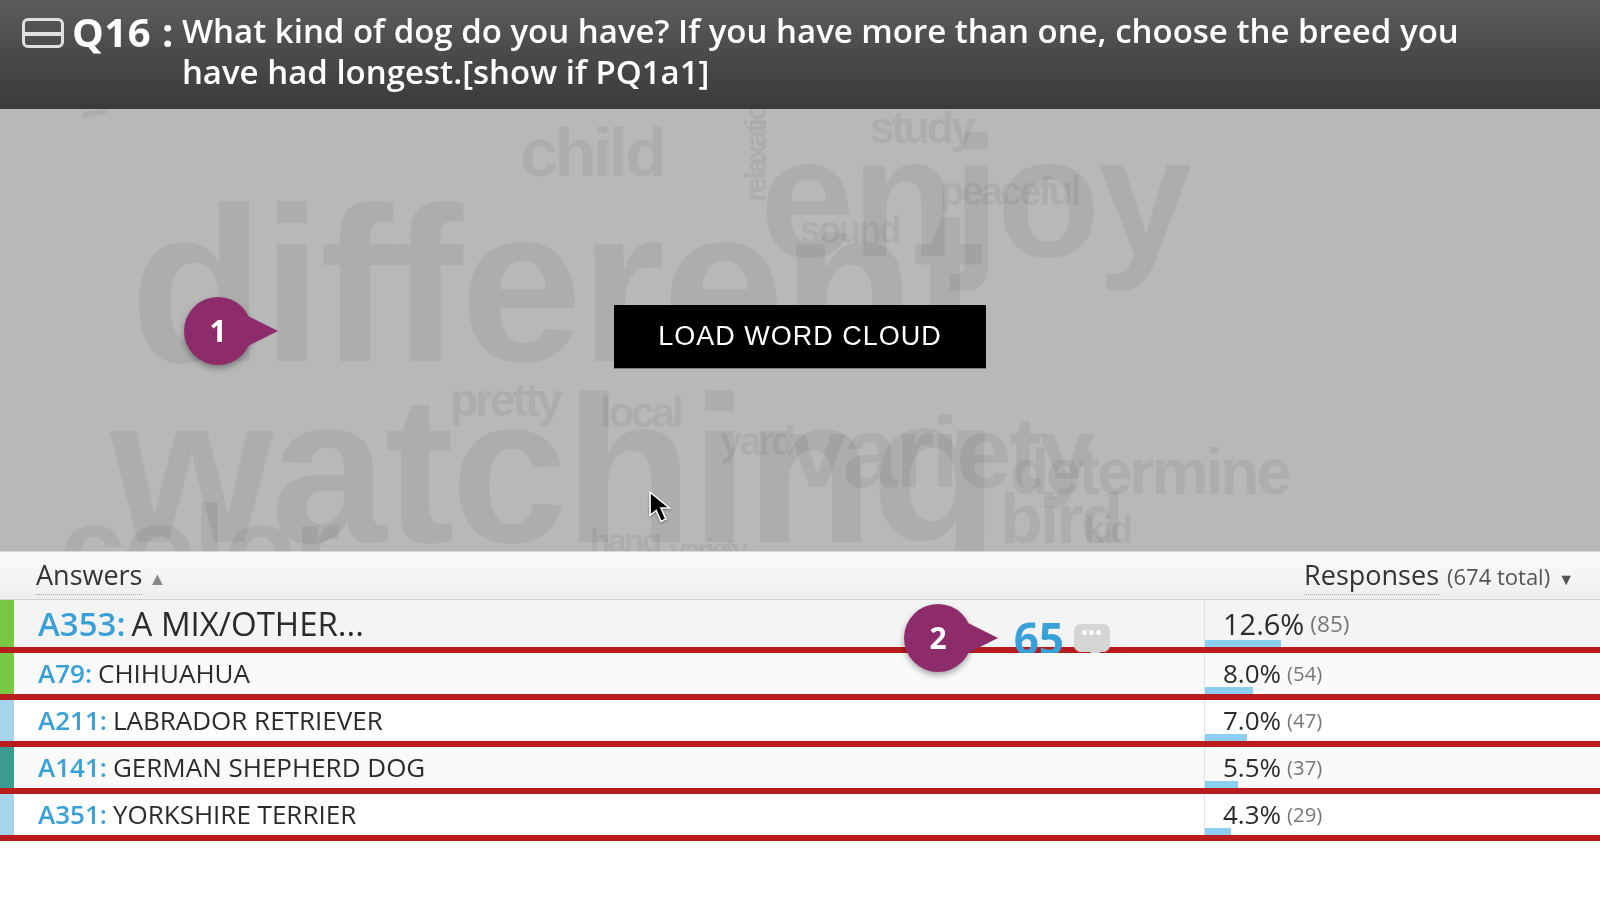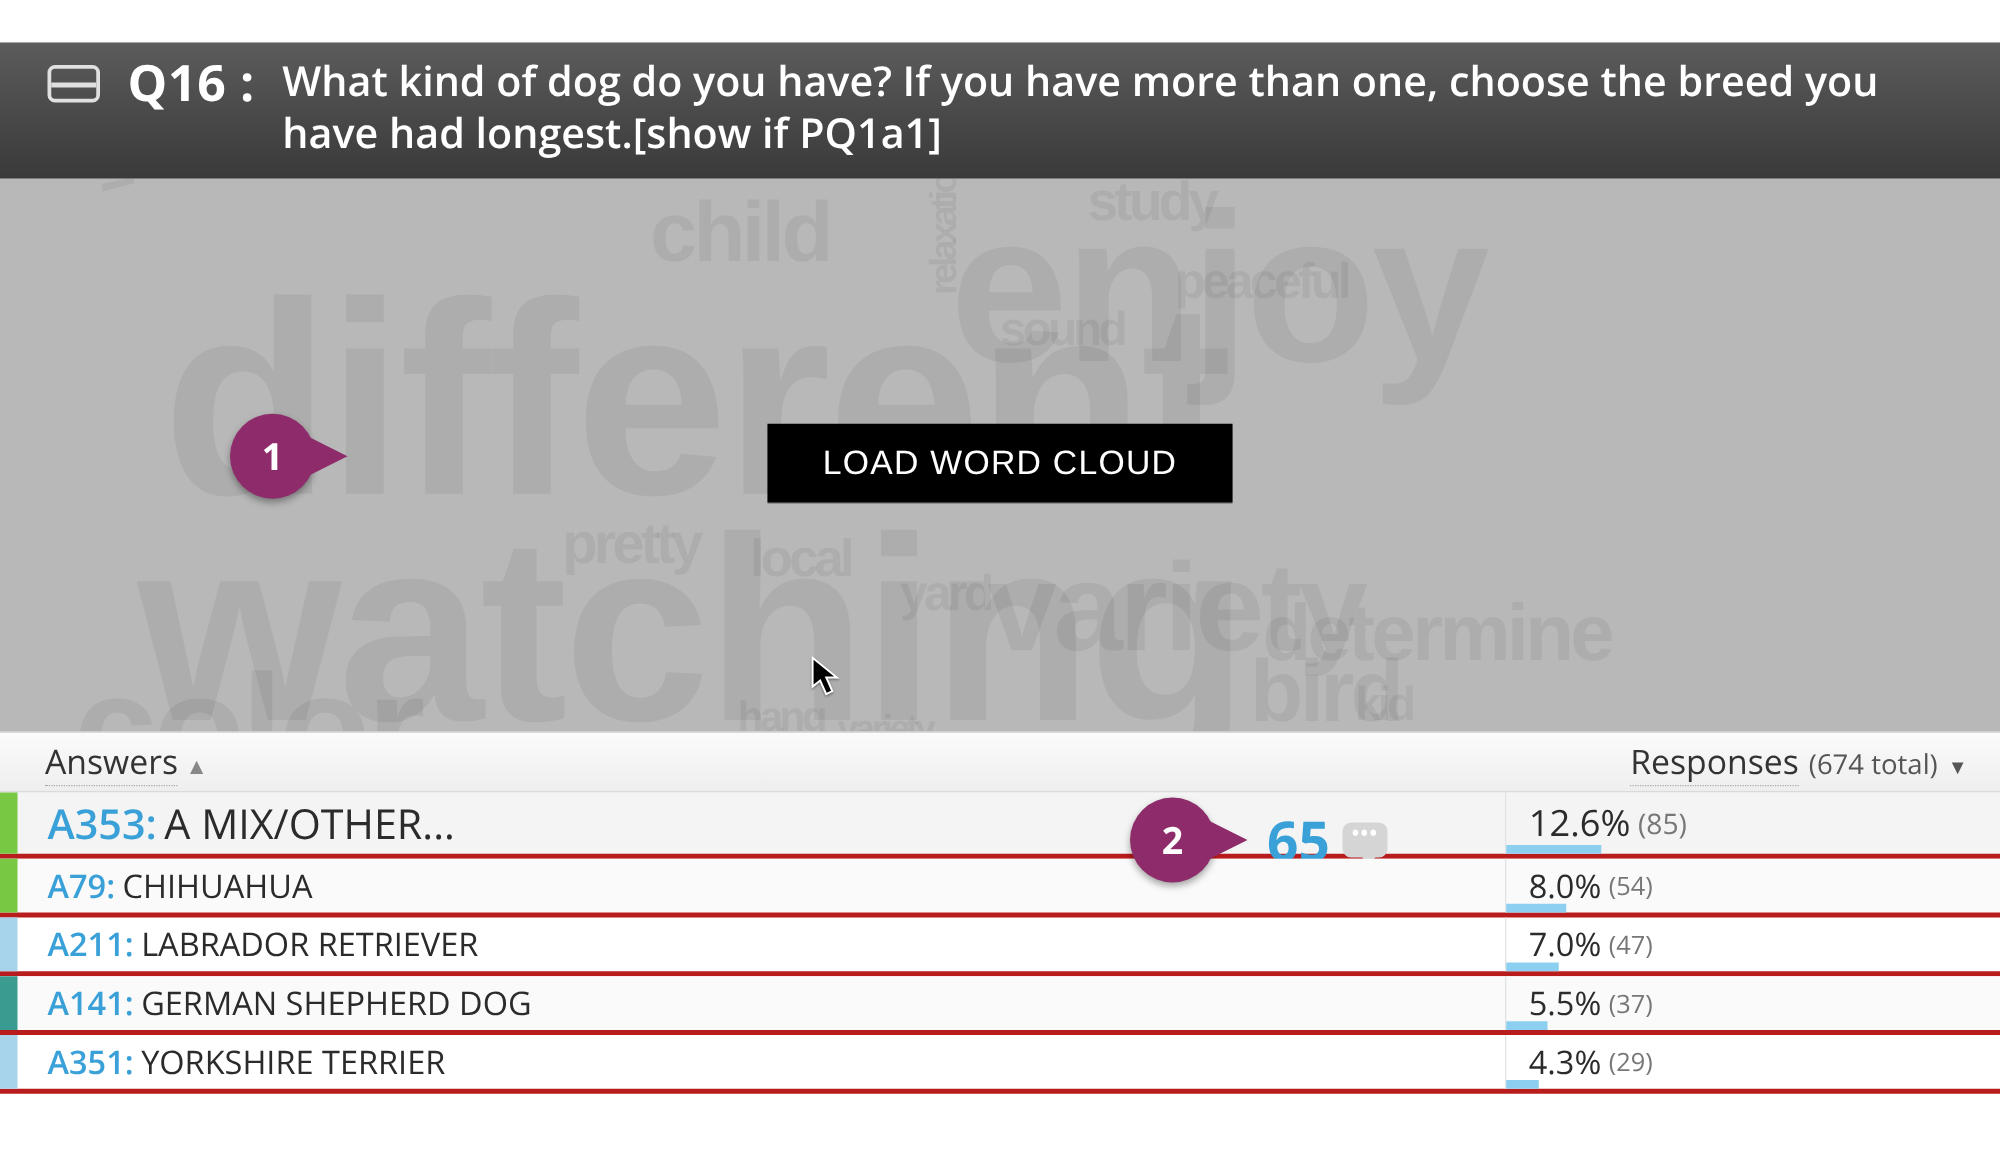"Q16 :" .header { gap: 22px -> 8px; margin-top: 34px -> none; padding: 10px 22px 16px 38px -> 10px 22px 16px 22px }
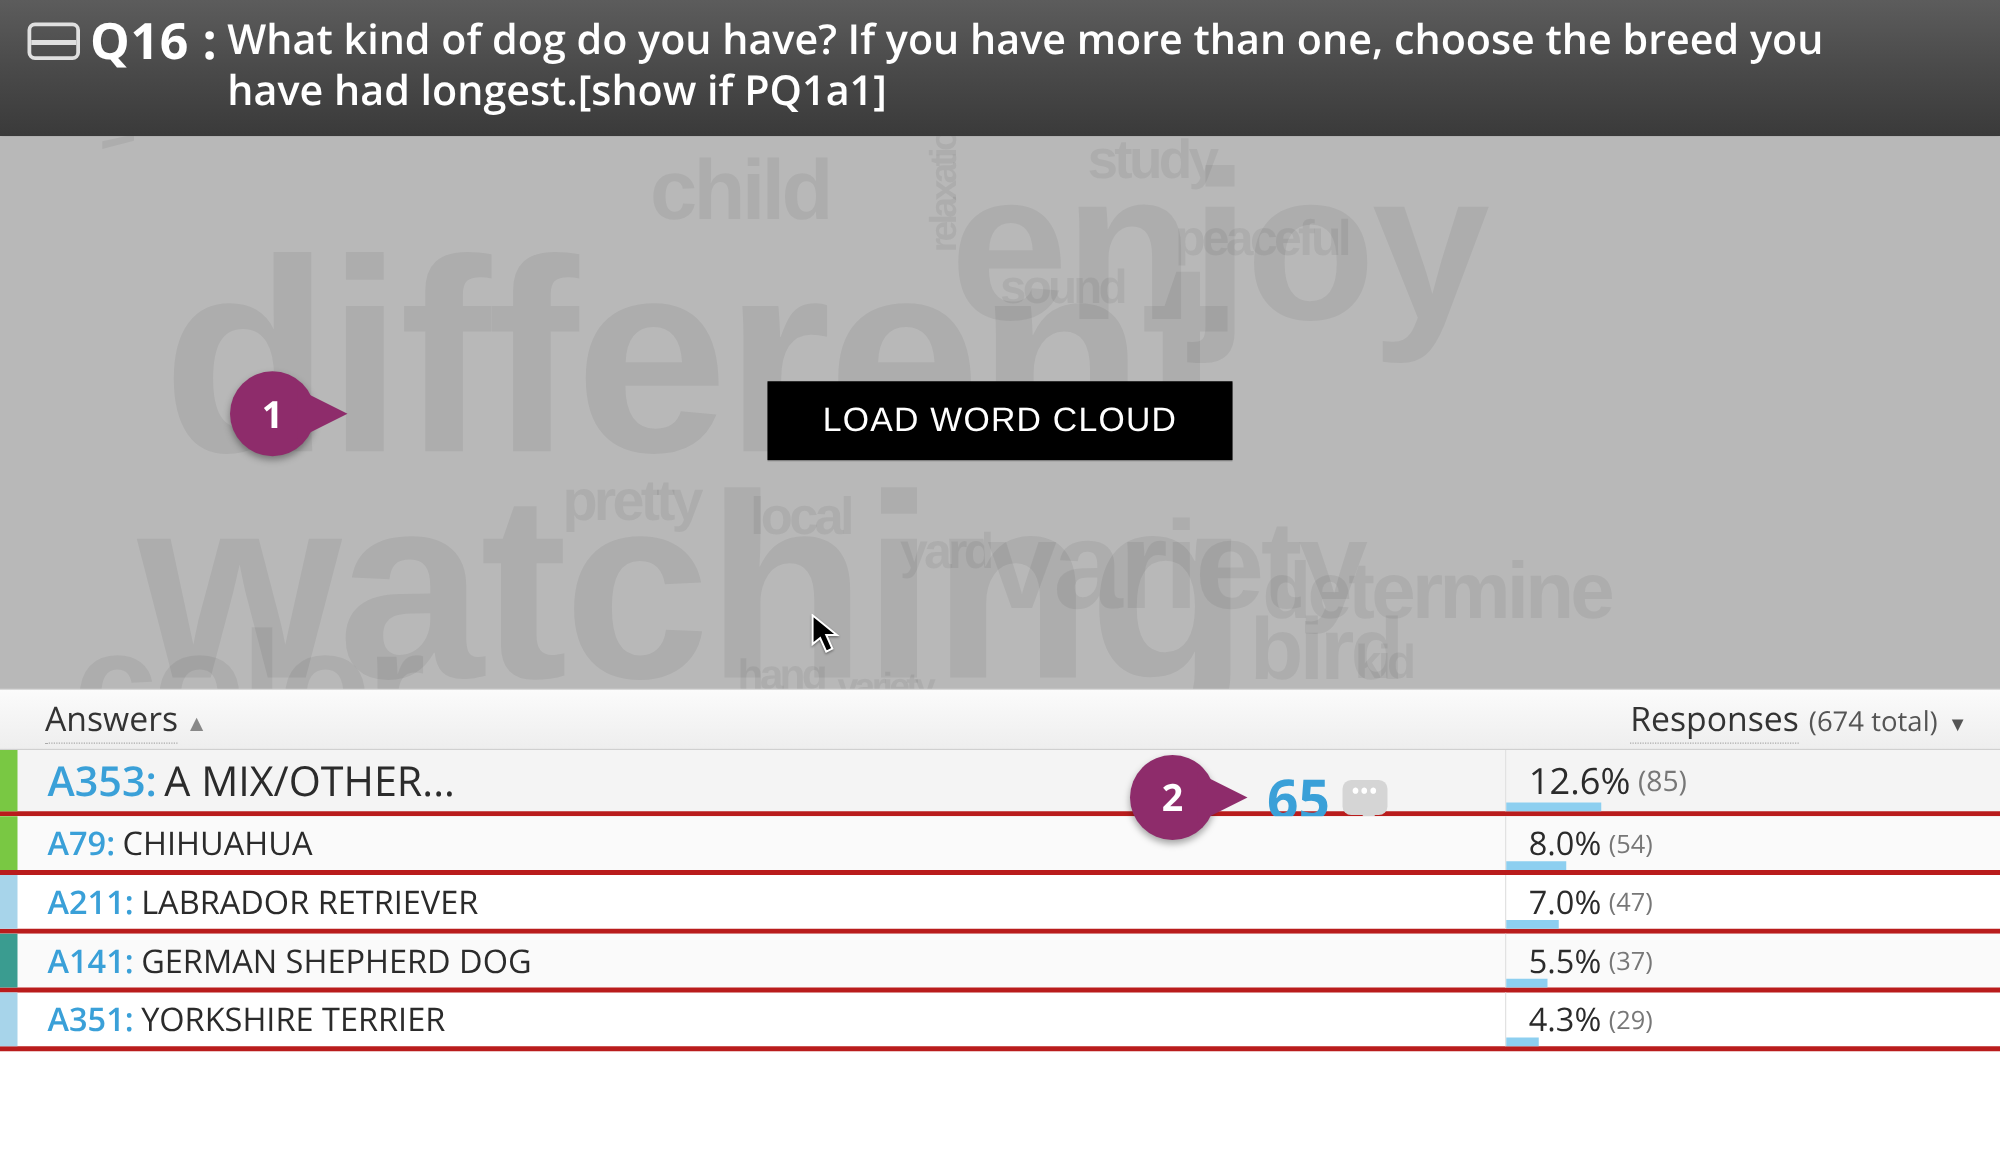"A353:" .row { border-bottom: 4px solid #b91c1c -> 6px solid #b91c1c }
